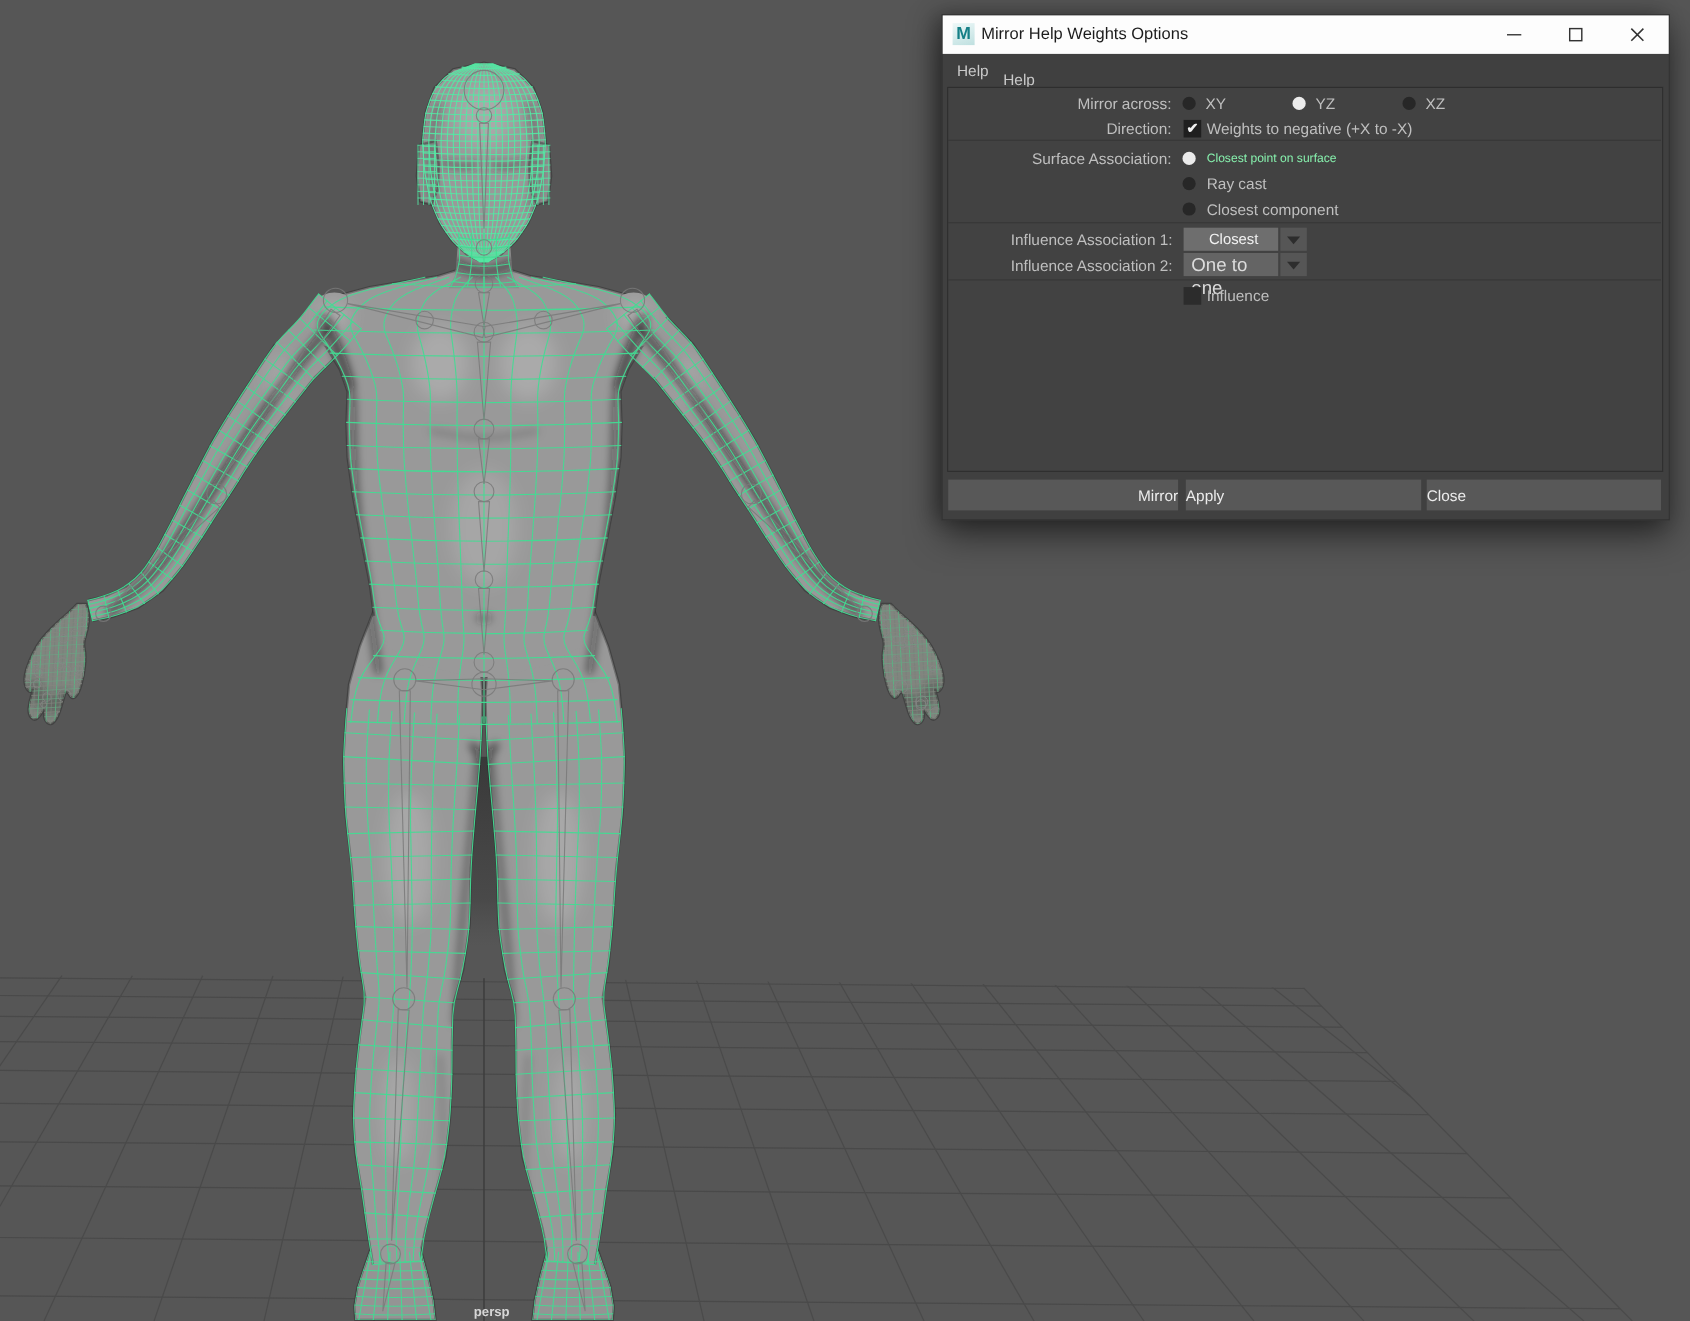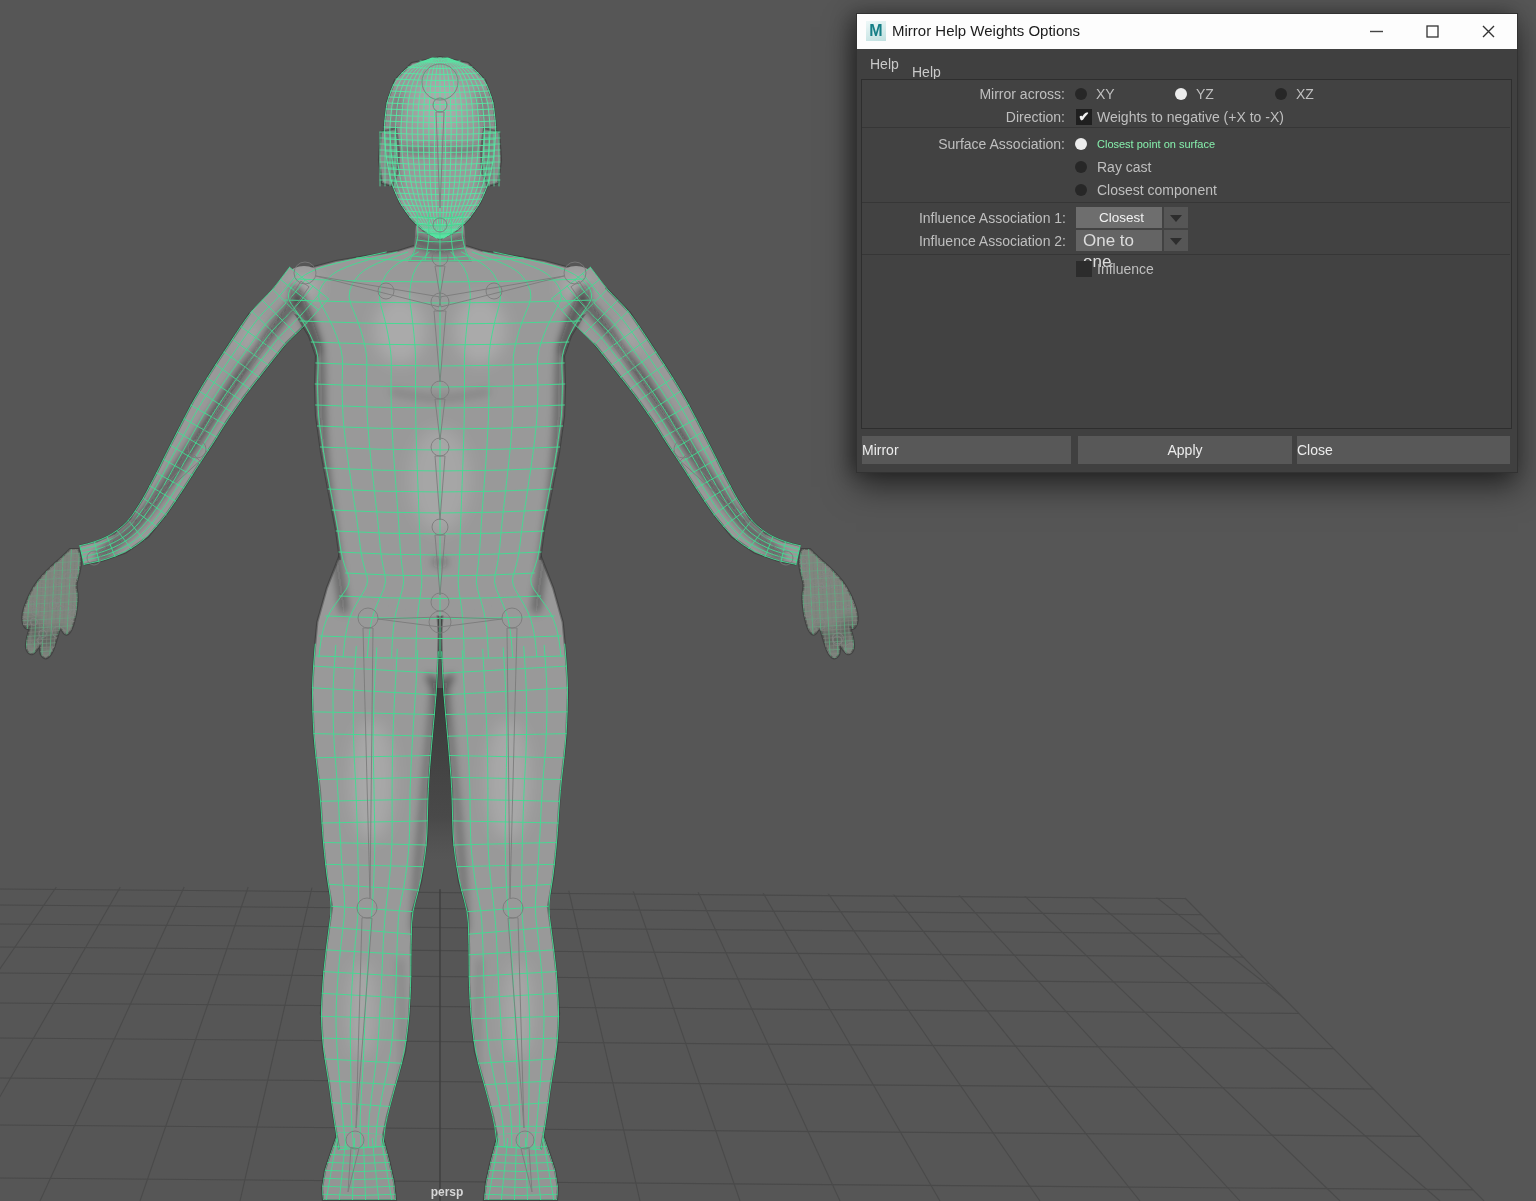"Mirror" div { text-align: left -> right }
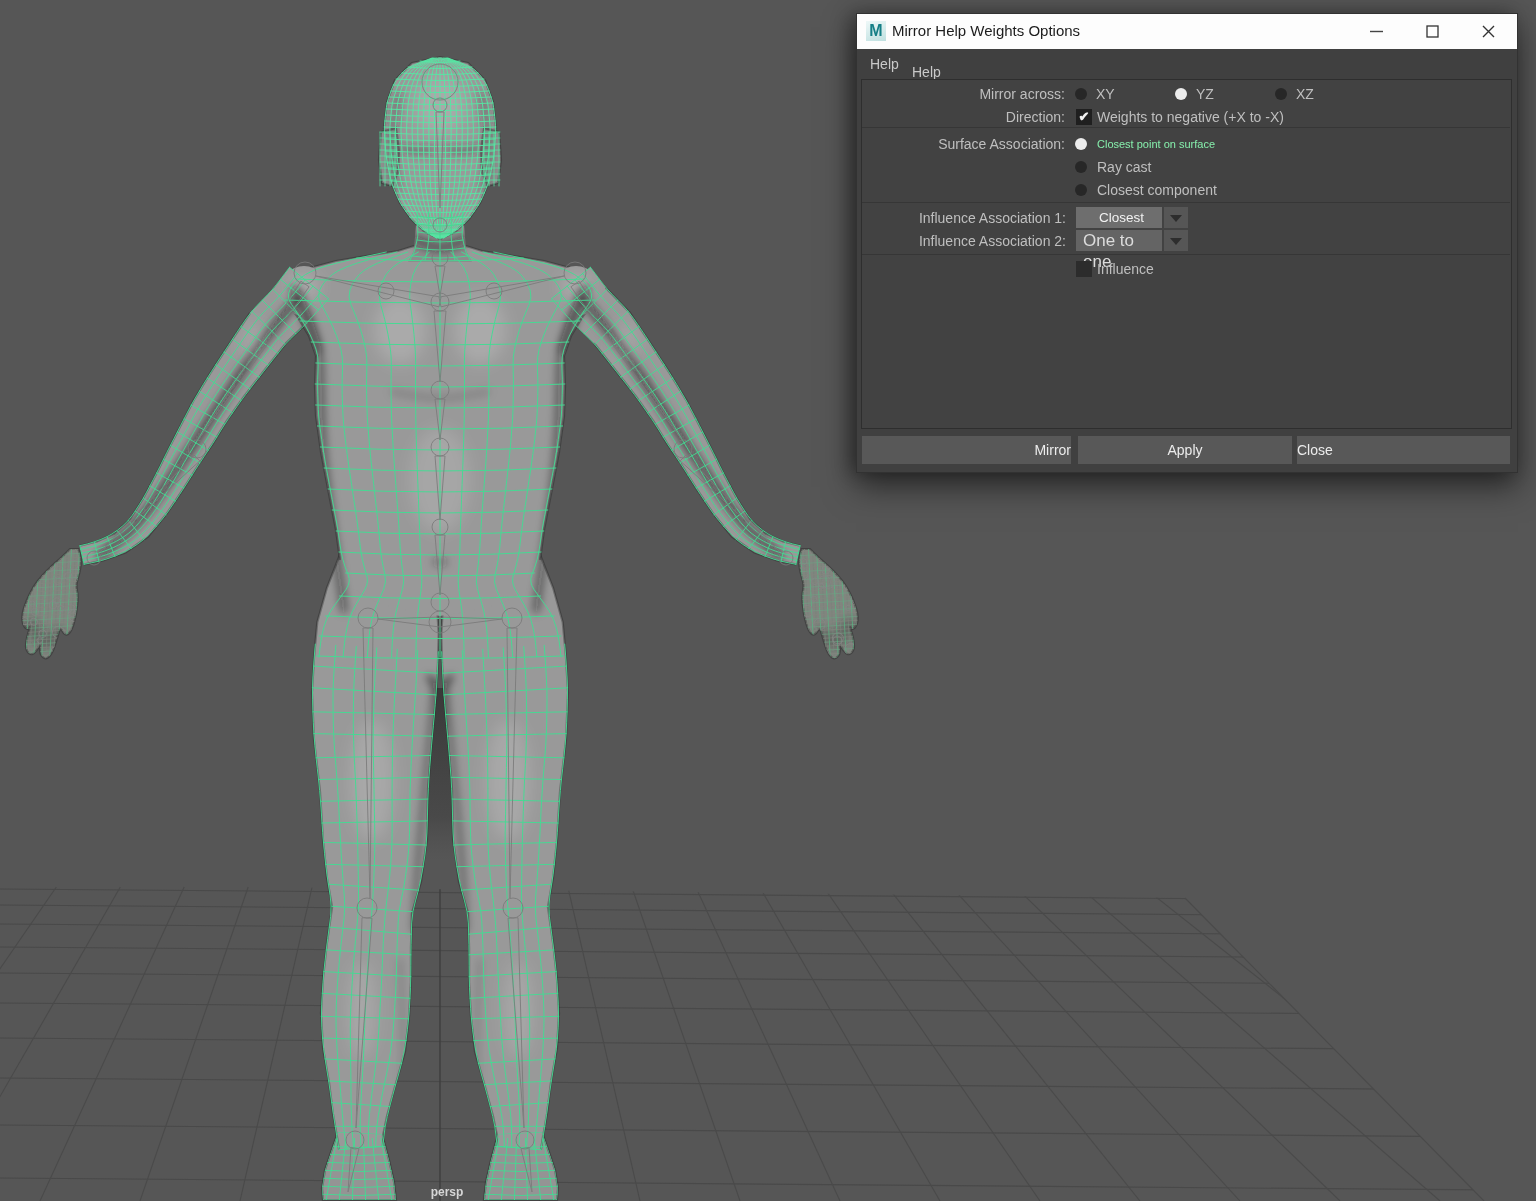"Apply" div { text-align: center -> none }
